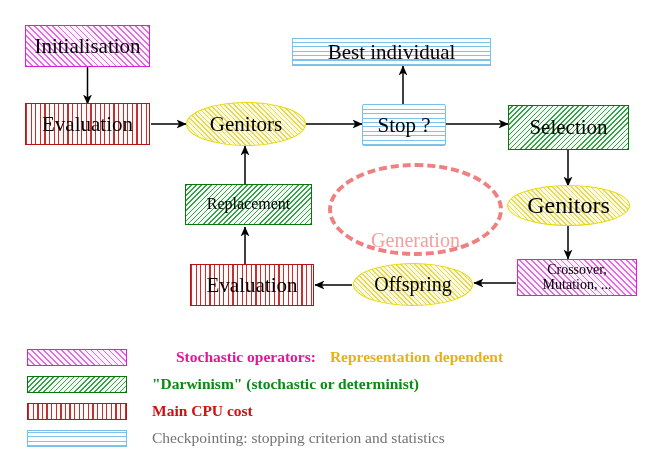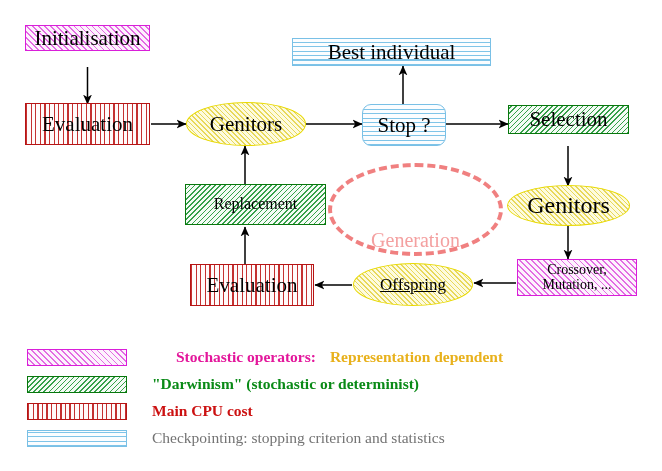"Initialisation" div.node { height: 26px -> 42px }
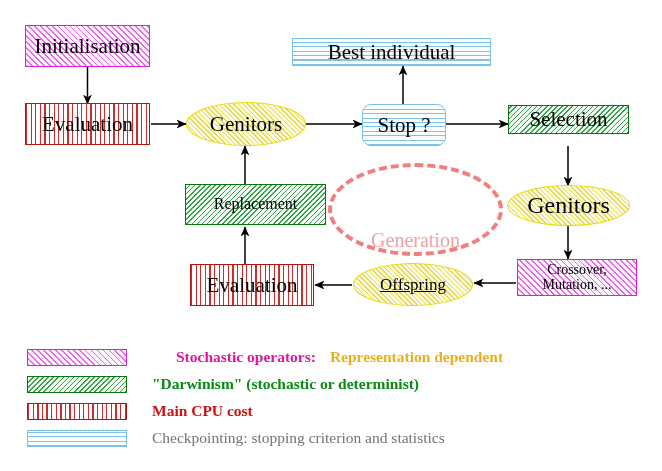"Stop ?" .rounded { border-radius: 9px -> 2px }
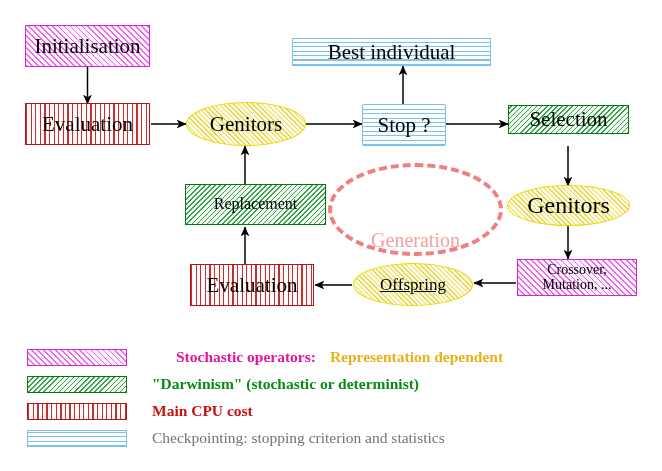"Selection" div.node { height: 29px -> 45px }
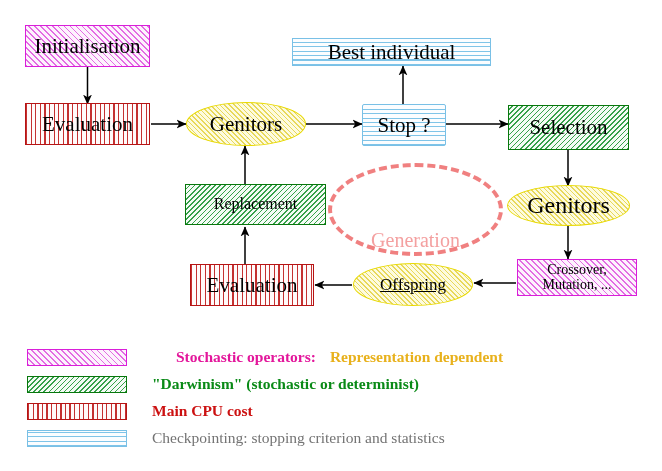"Replacement" div.node { width: 141px -> 127px }
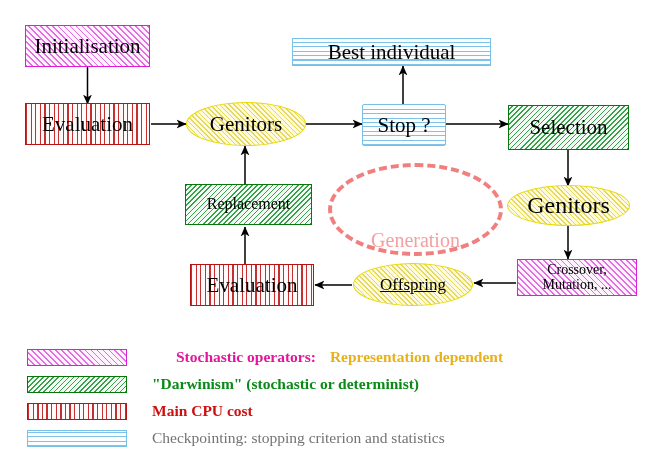"Offspring" div.node { font-size: 17px -> 20px; text-decoration: underline -> none }
